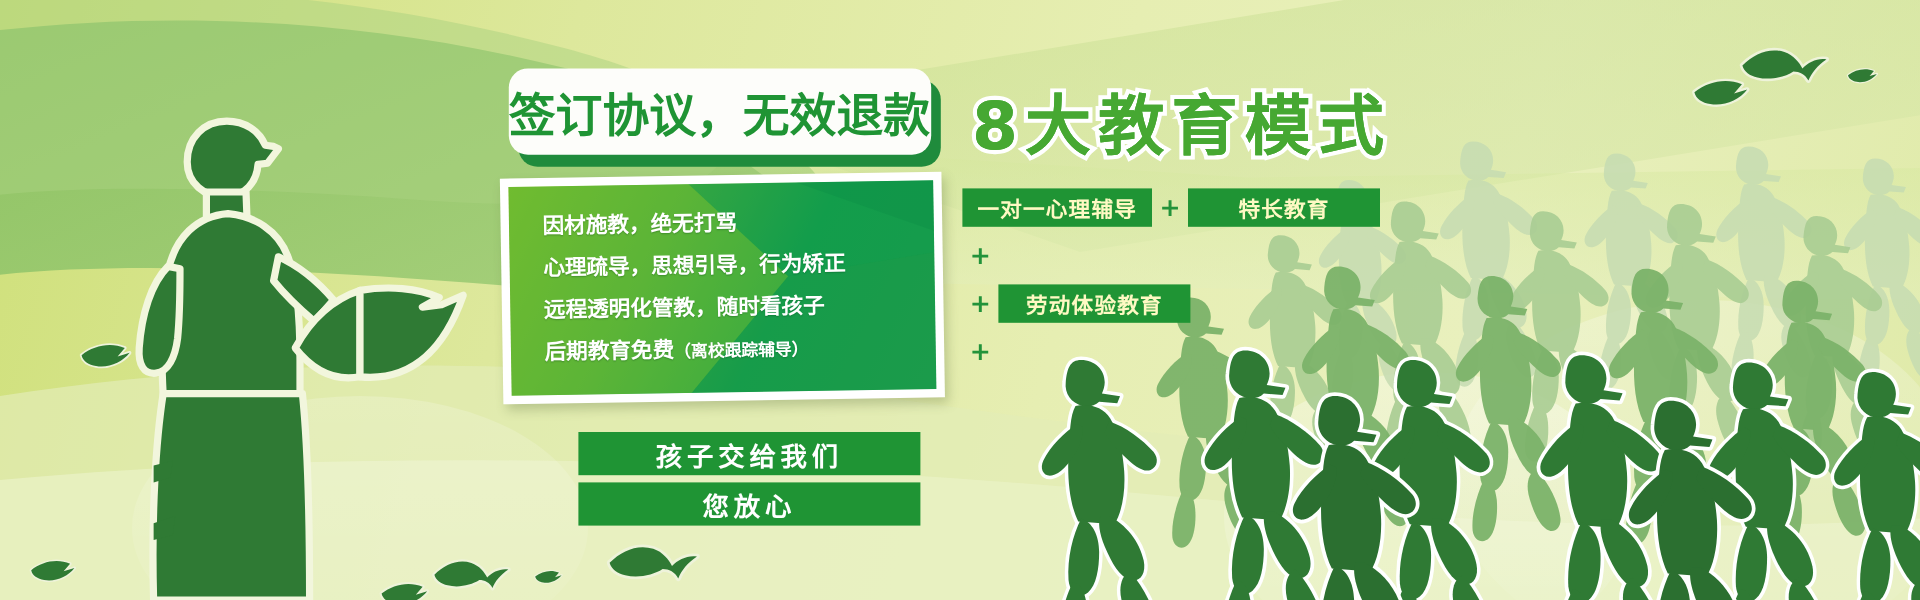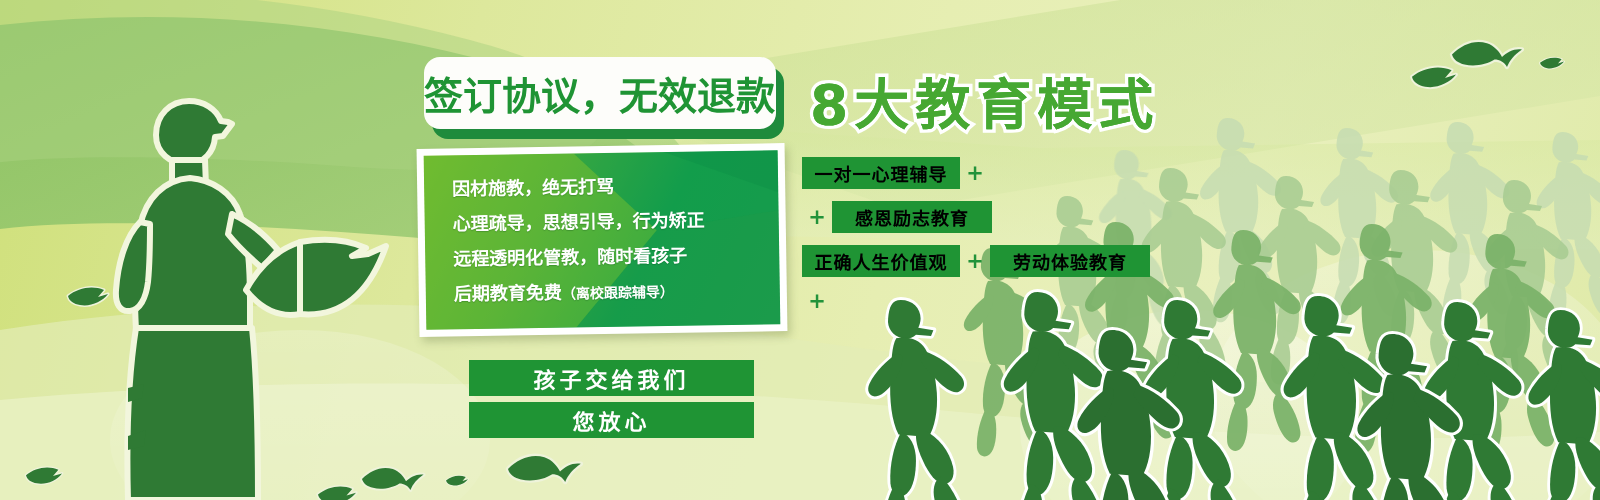"一对一心理辅导" .tag { color: #000000 -> #fef9c3 }
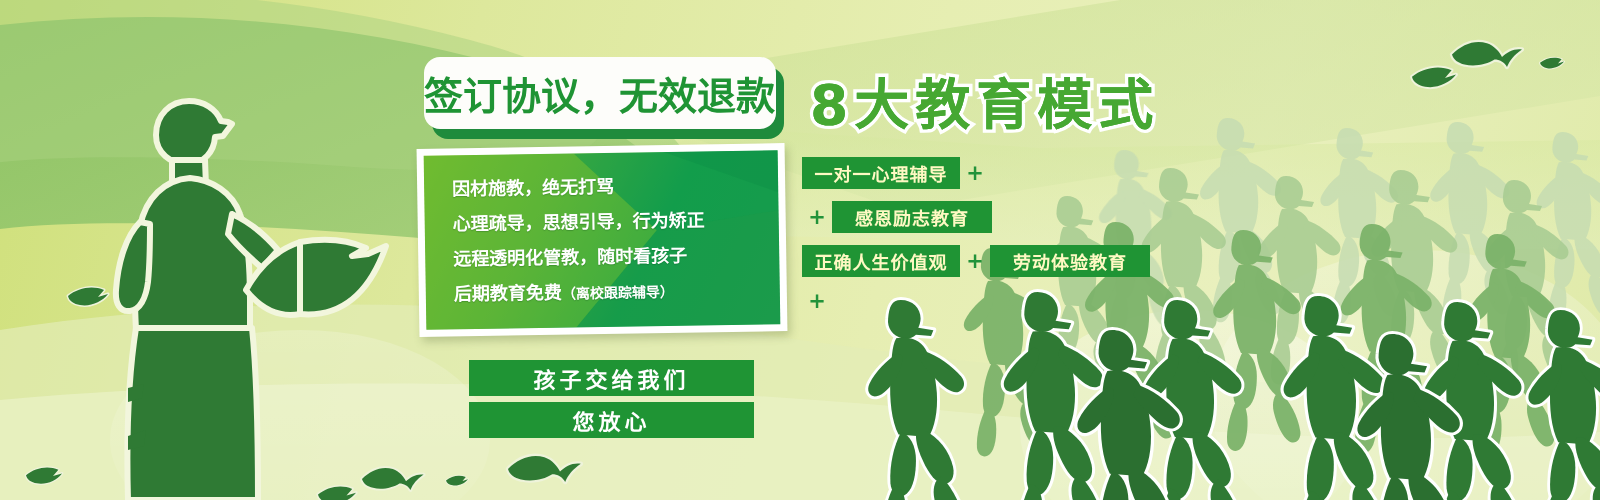"特长教育" div.tag { html: none -> <div> <span>特长教育</span> </div> }
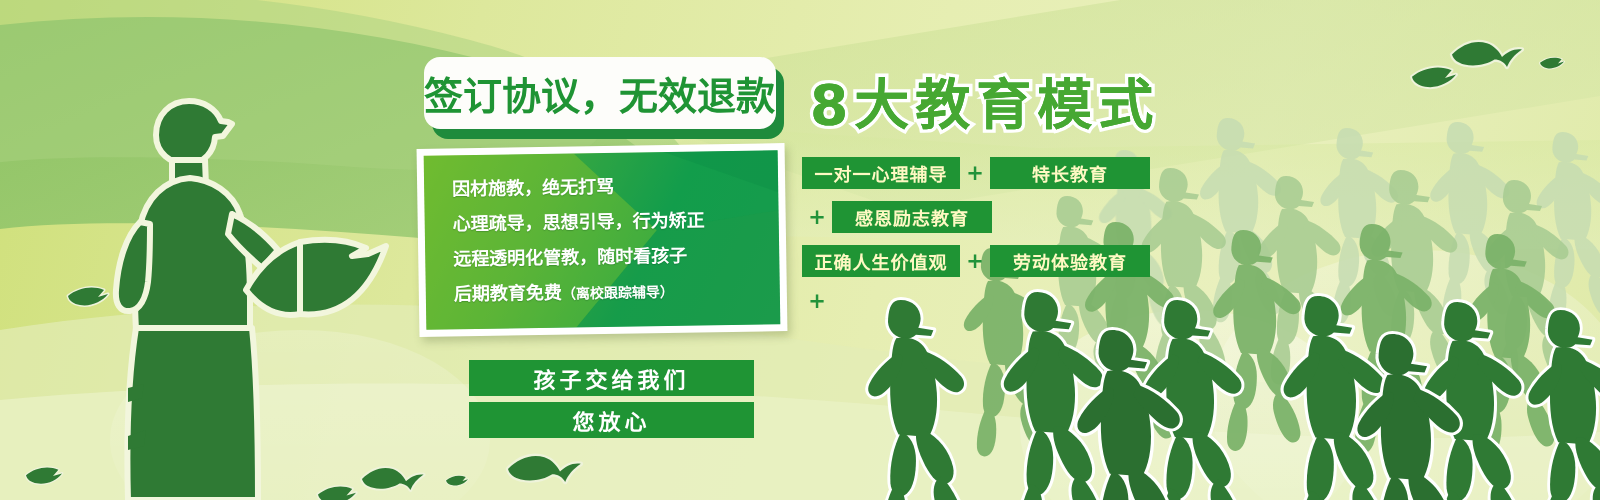"感恩励志教育" div.tag { html: <div> <span>感恩励志教育</span> </div> -> none }
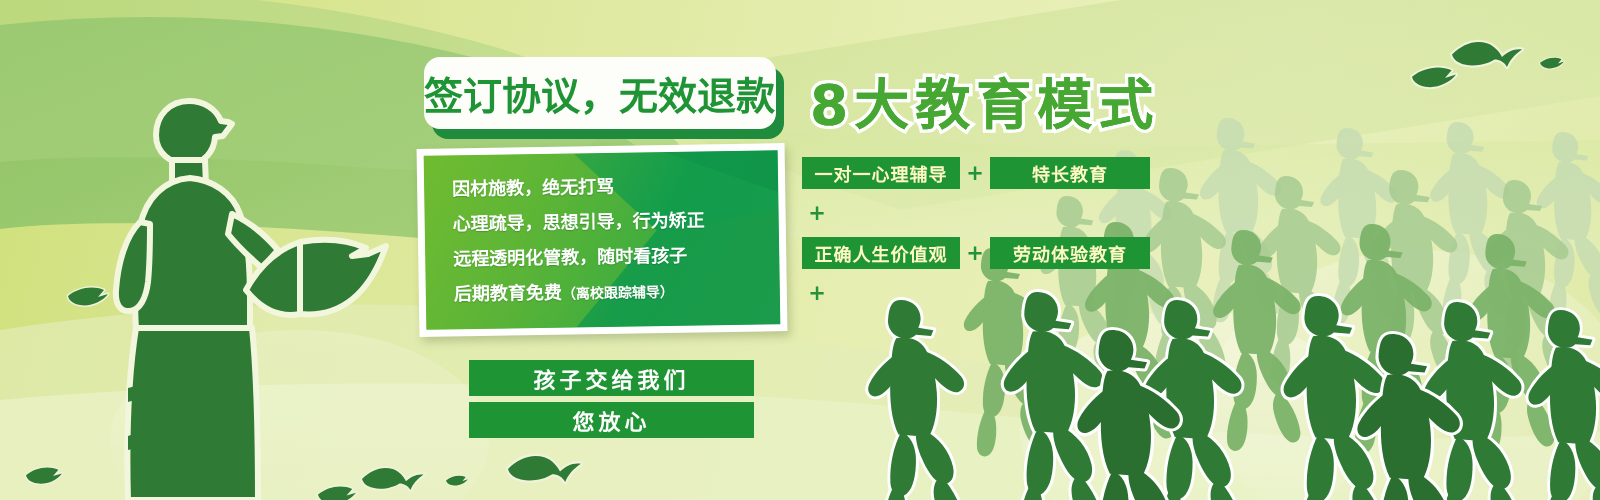"正确人生价值观" div.tag { html: <div> <span>正确人生价值观</span> </div> -> none }
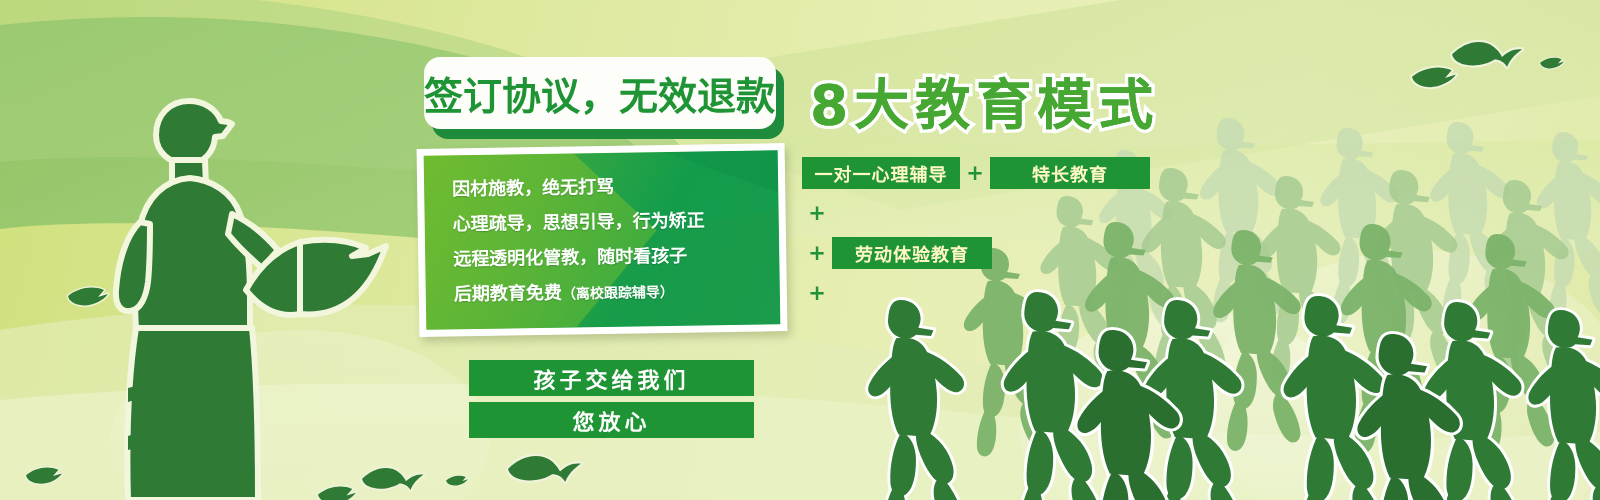"孩子交给我们" #cta-wrap { left: 469px -> 482px }
